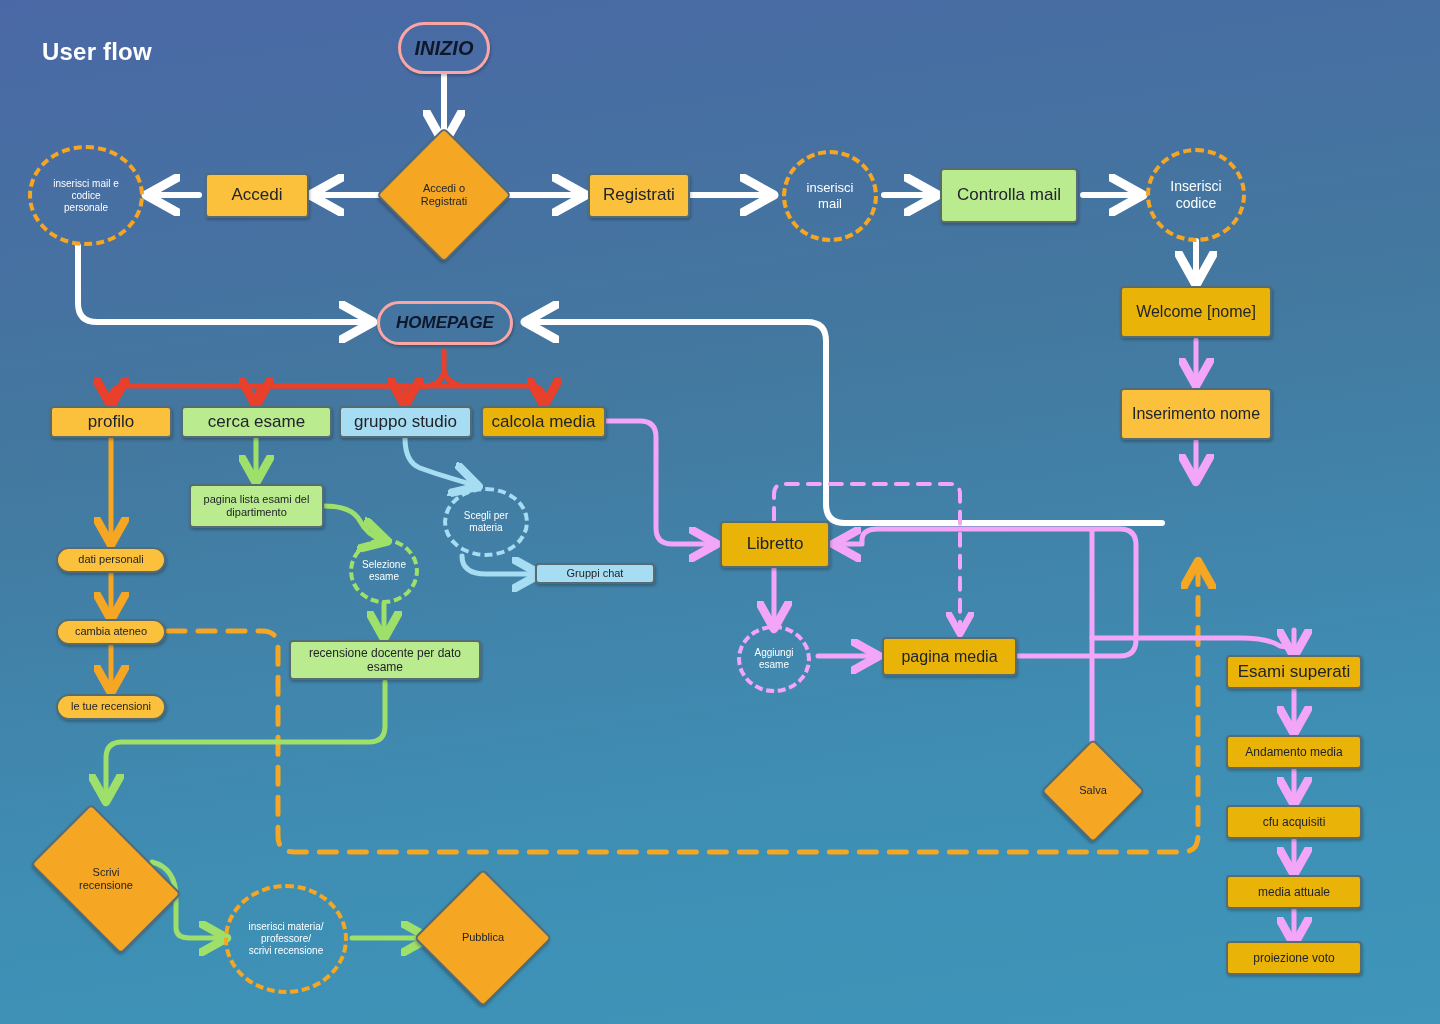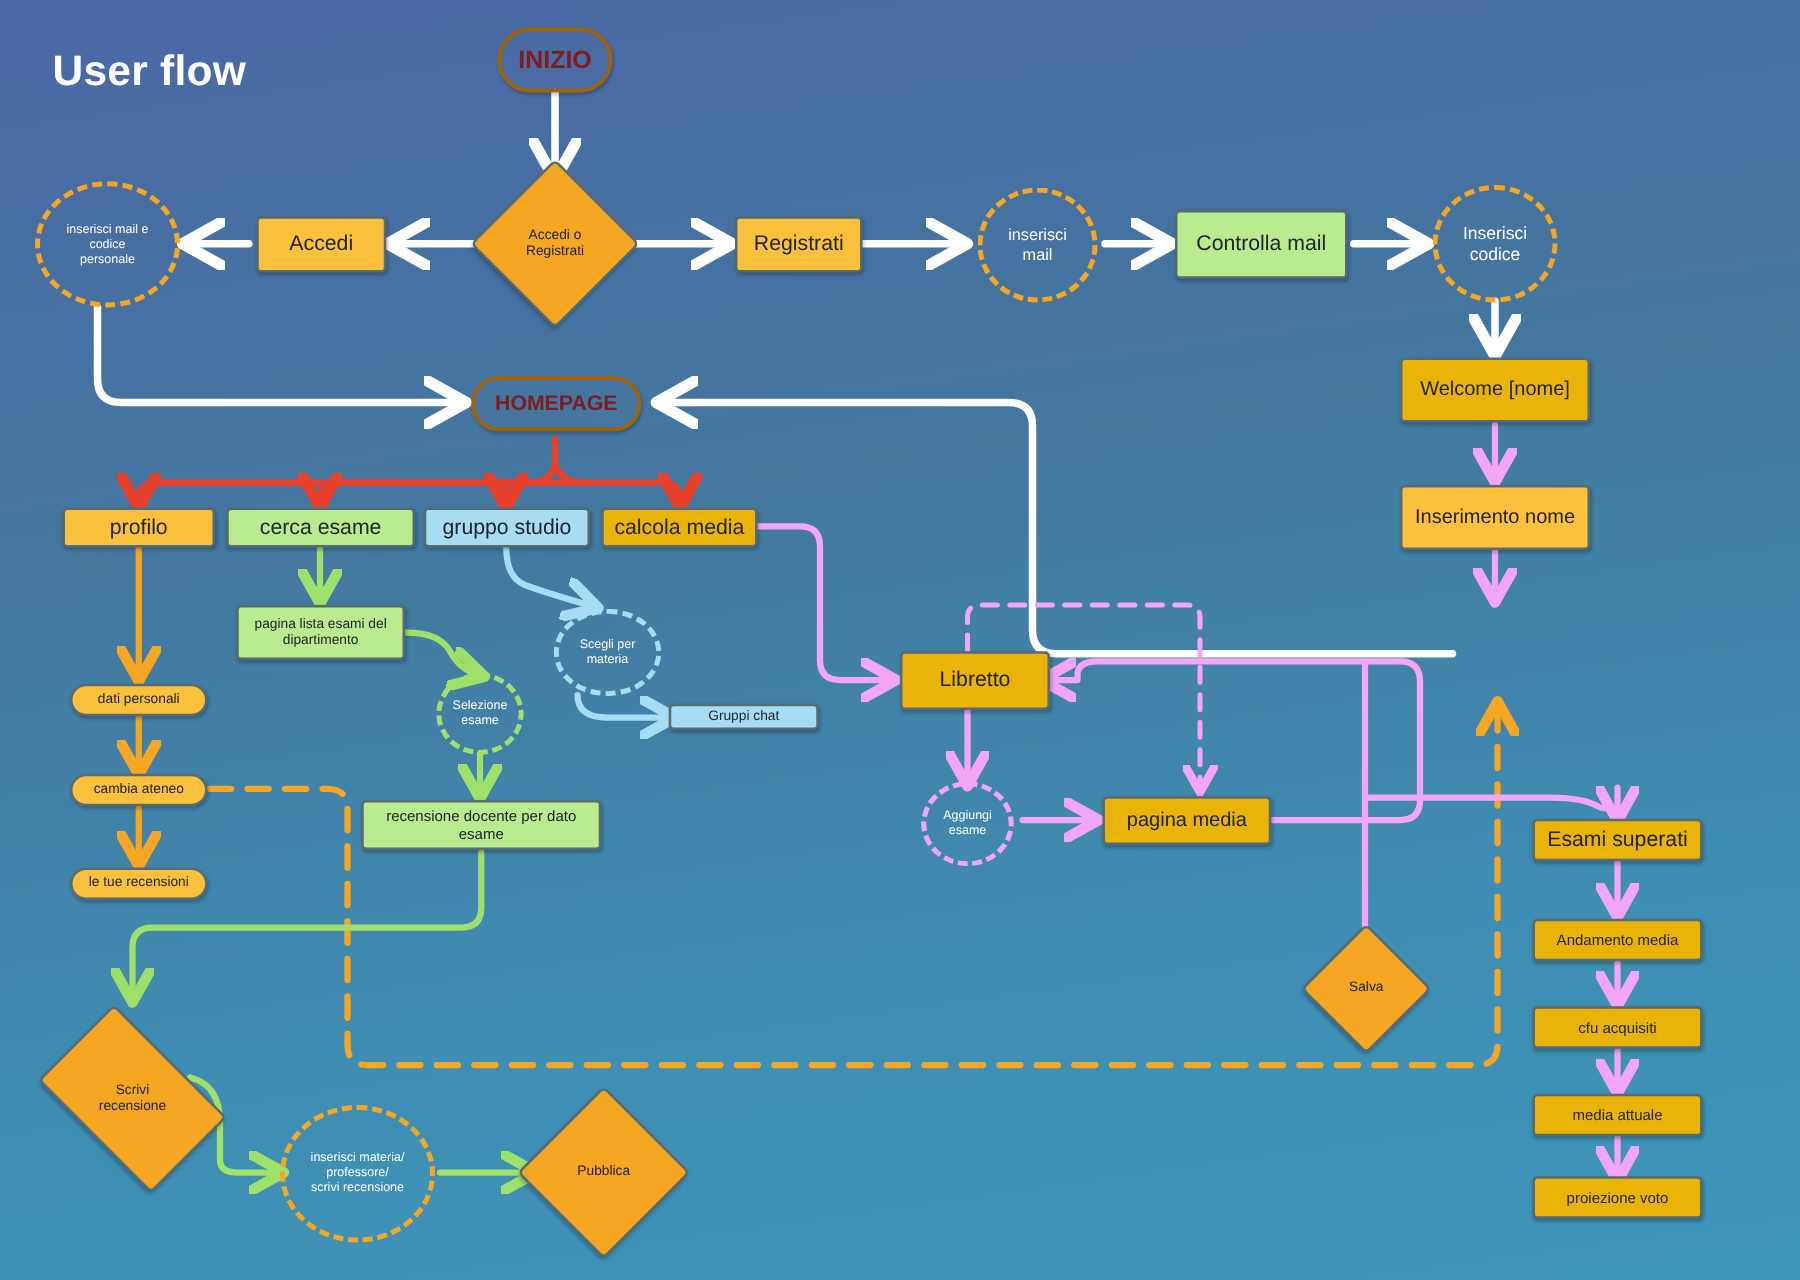"User flow" .title { font-size: 34px -> 24px }
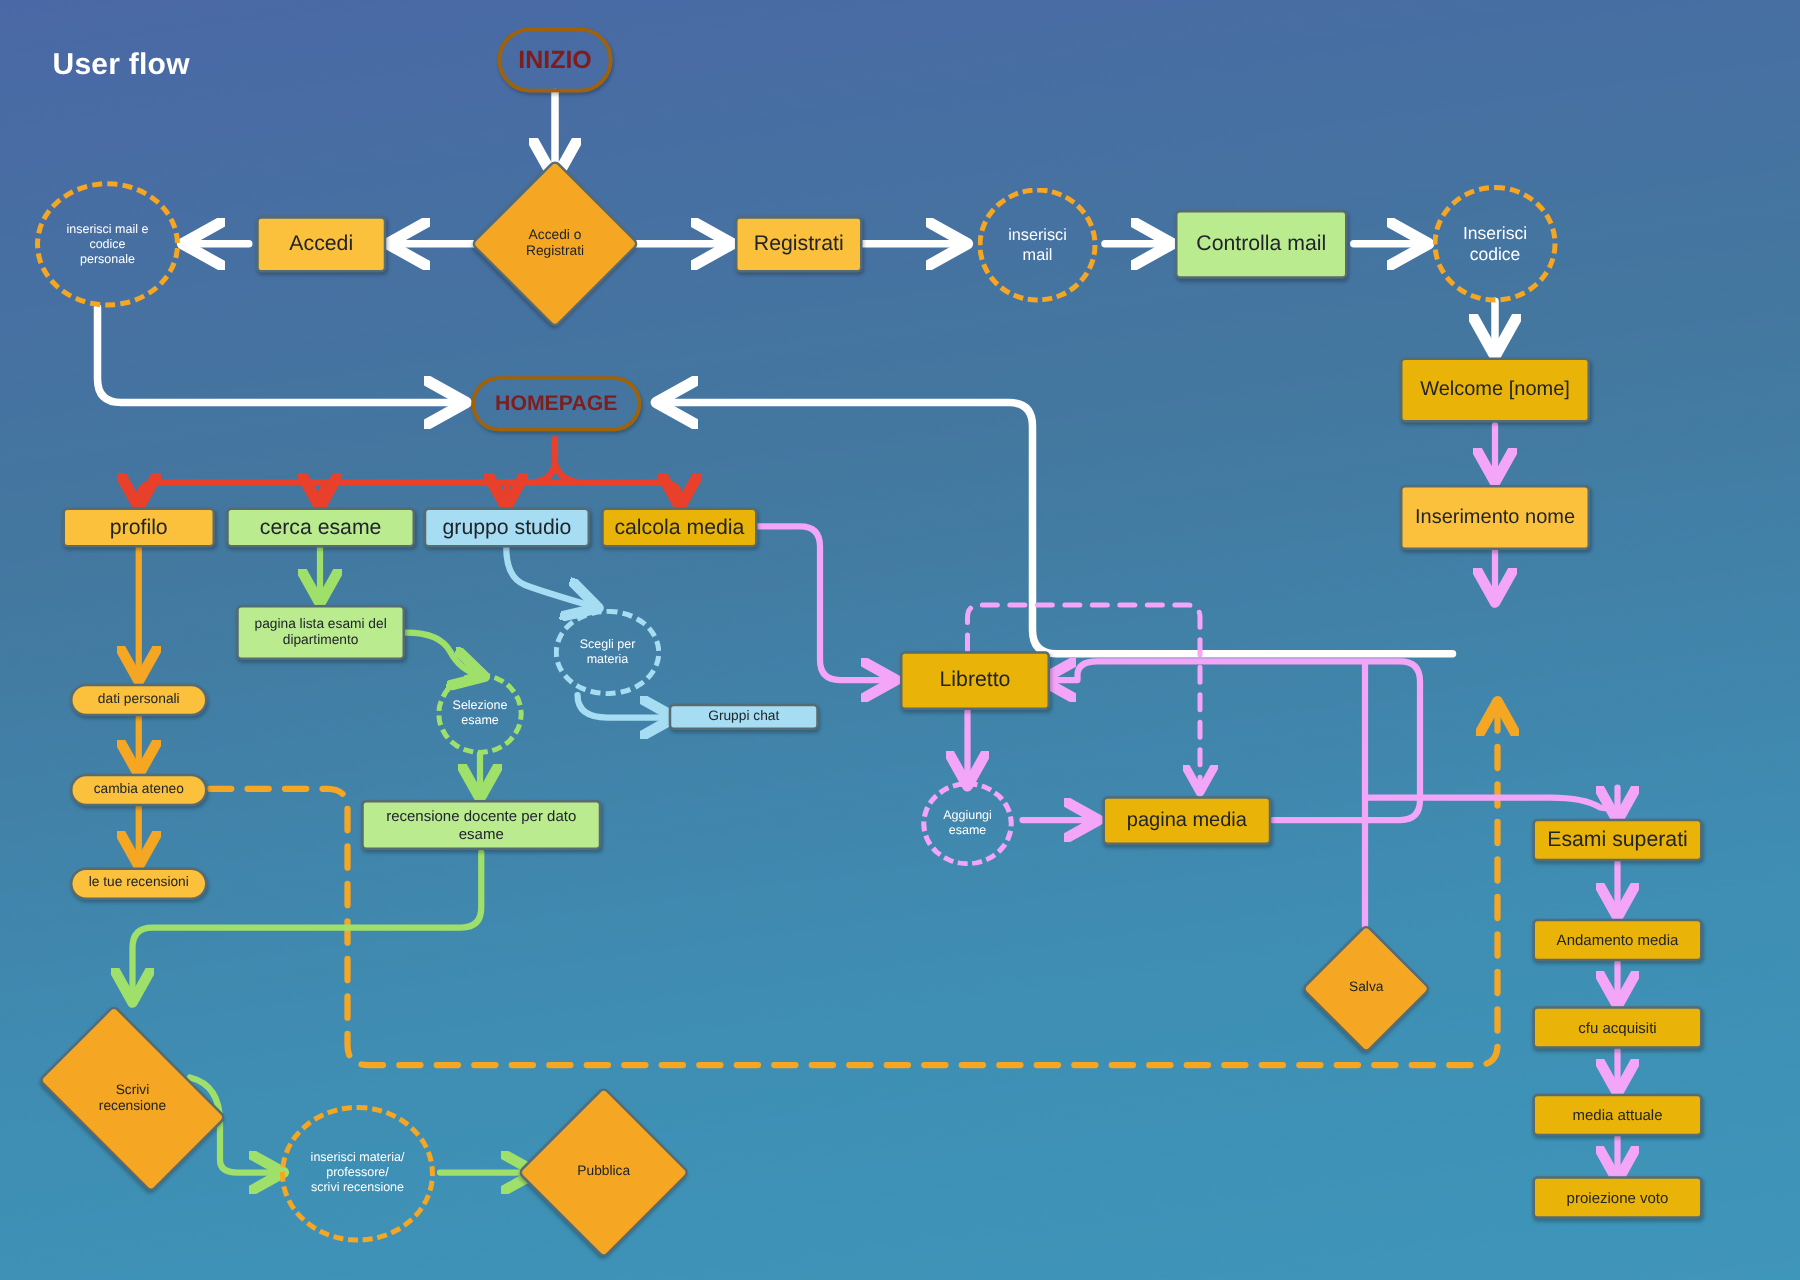"INIZIO" .pill.outline { border: 3px solid #a16207 -> 3px solid #fca5a5; color: #7f1d1d -> #0f172a; font-style: none -> italic }
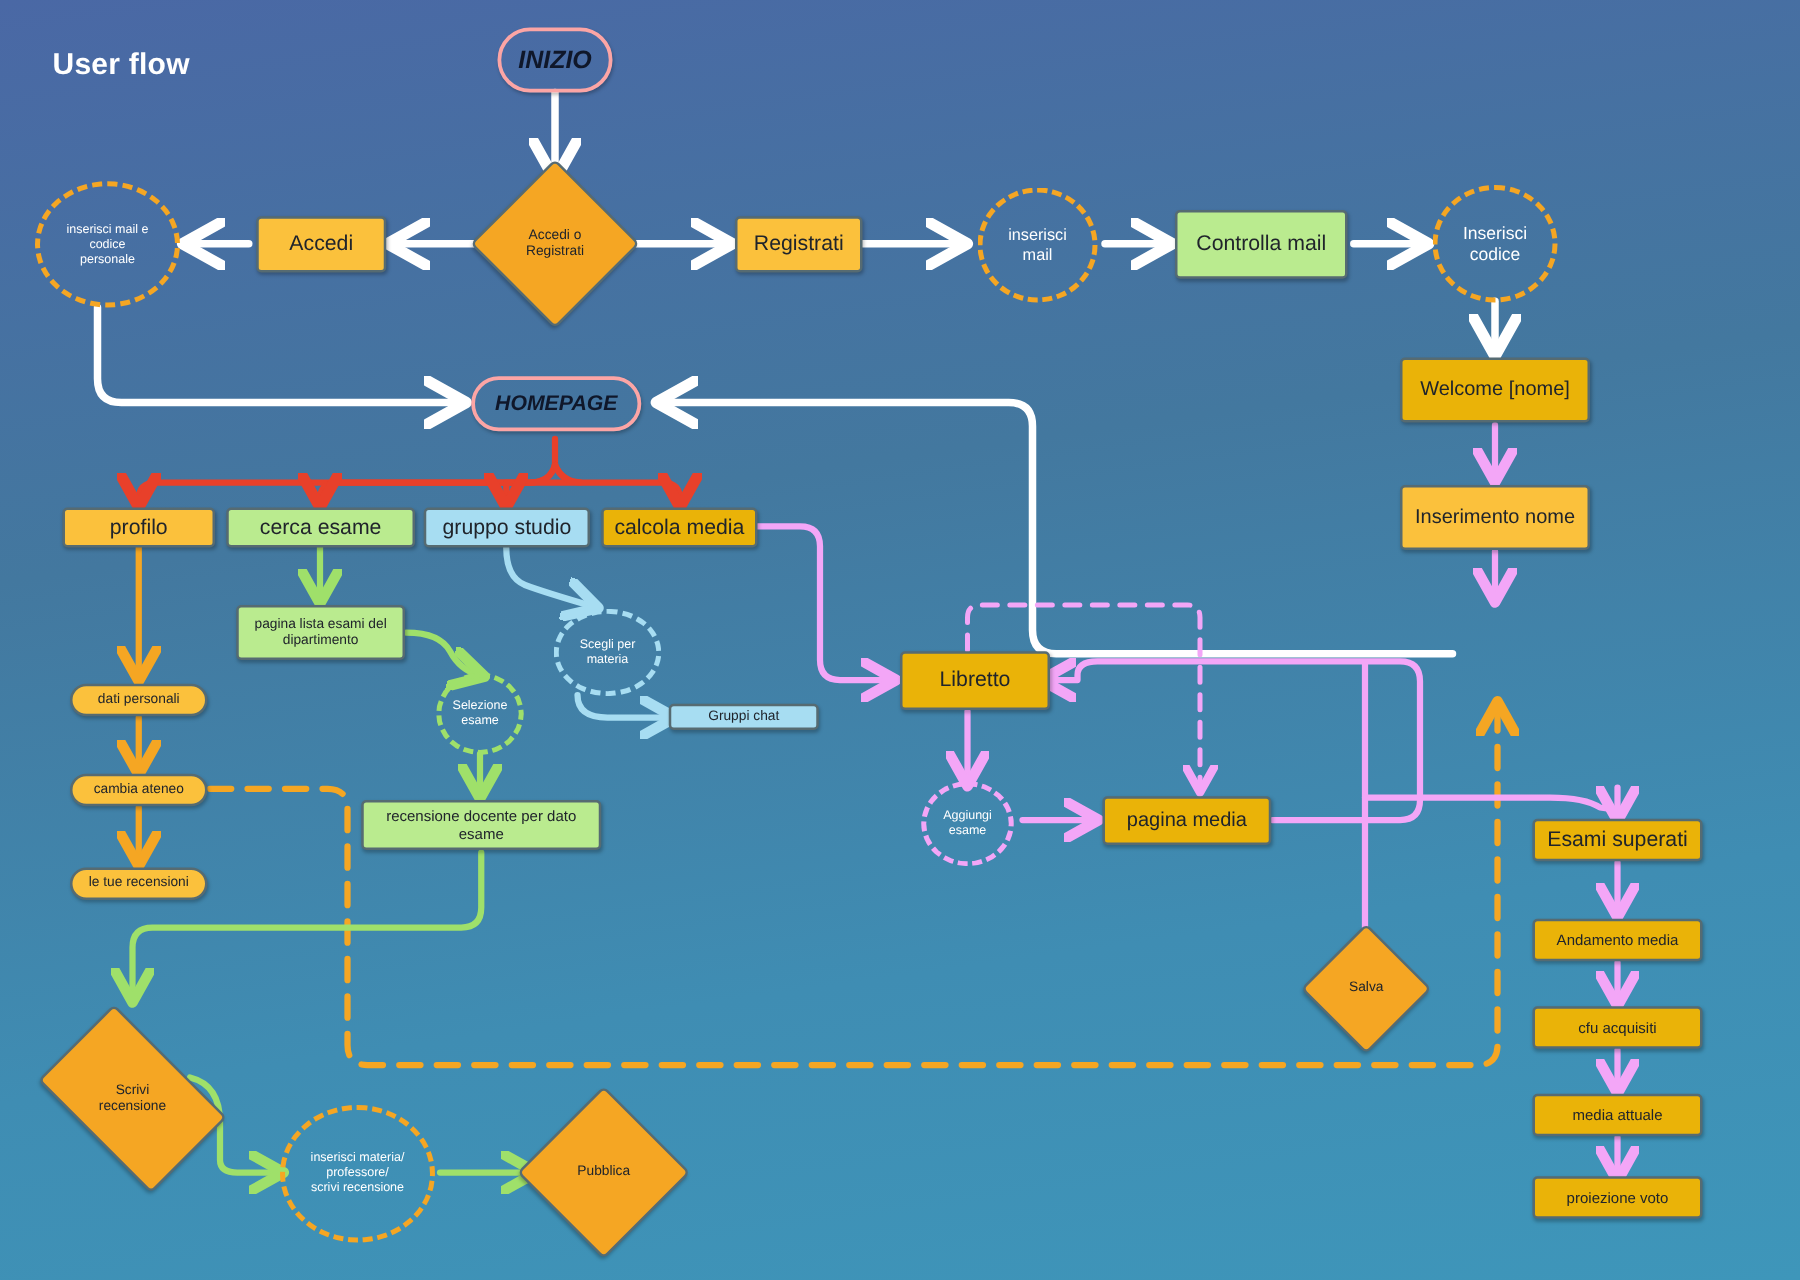"Libretto" div.node { width: 120px -> 110px }
